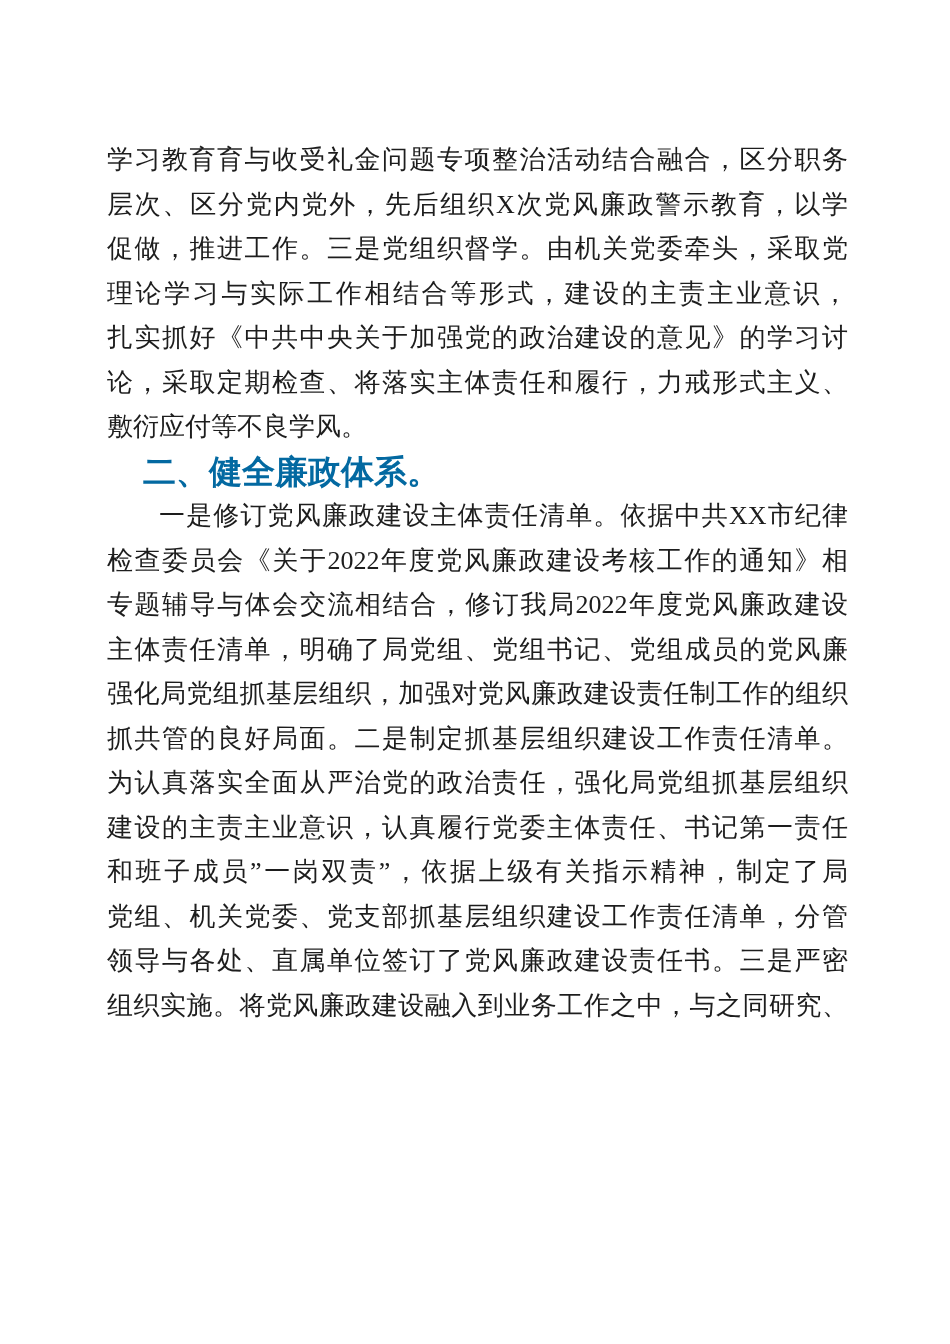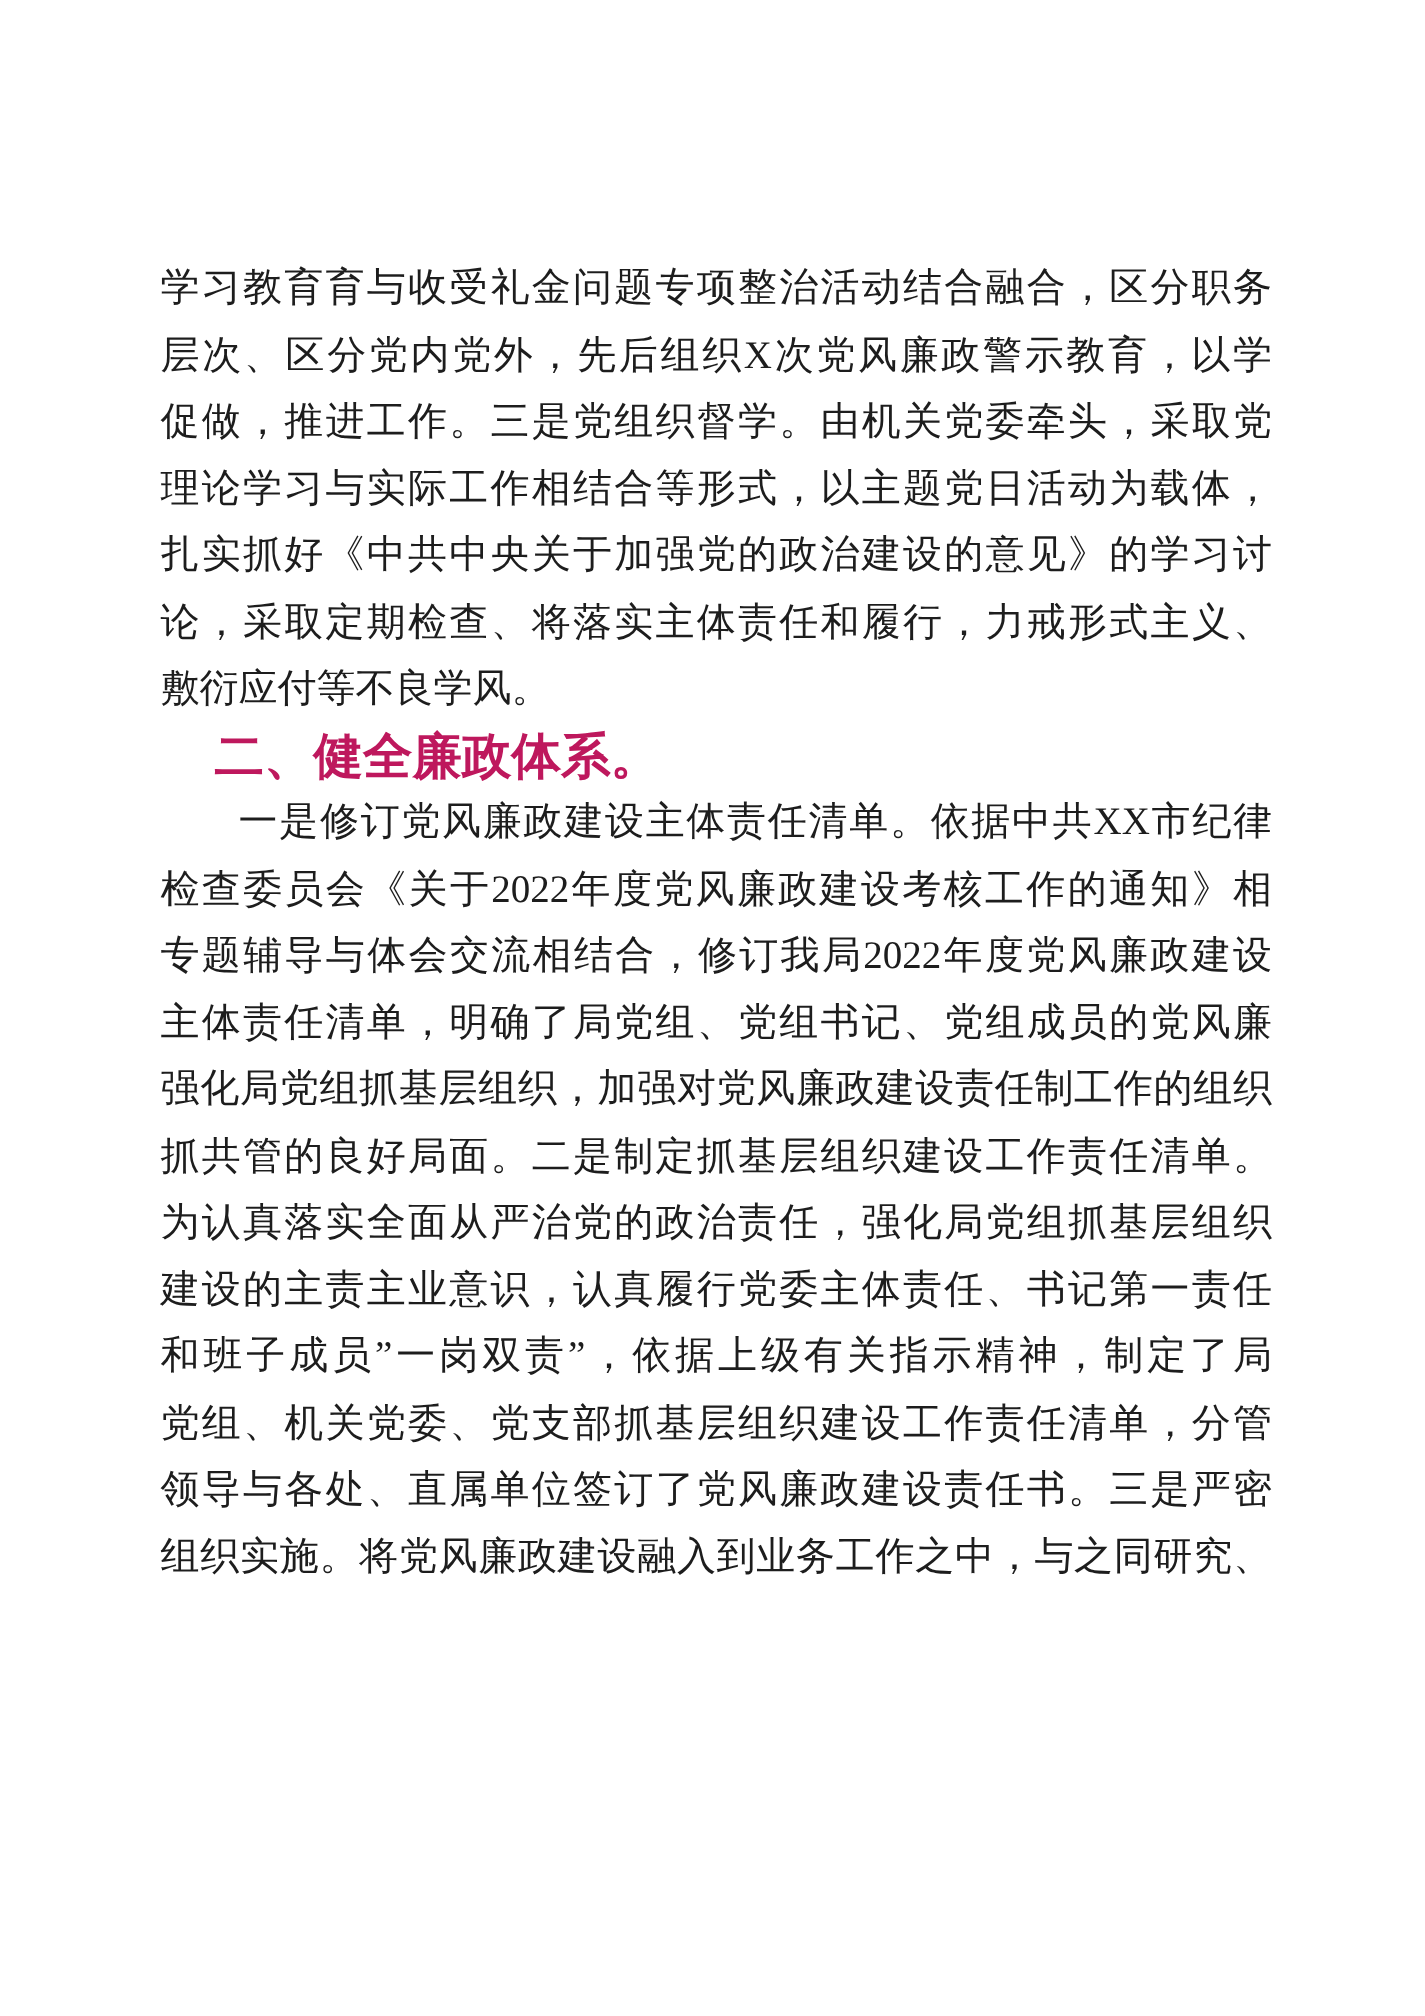"学习教育育与收受礼金问题专项整治活动结合融合，区分职务" .content { margin-top: 32px -> none }
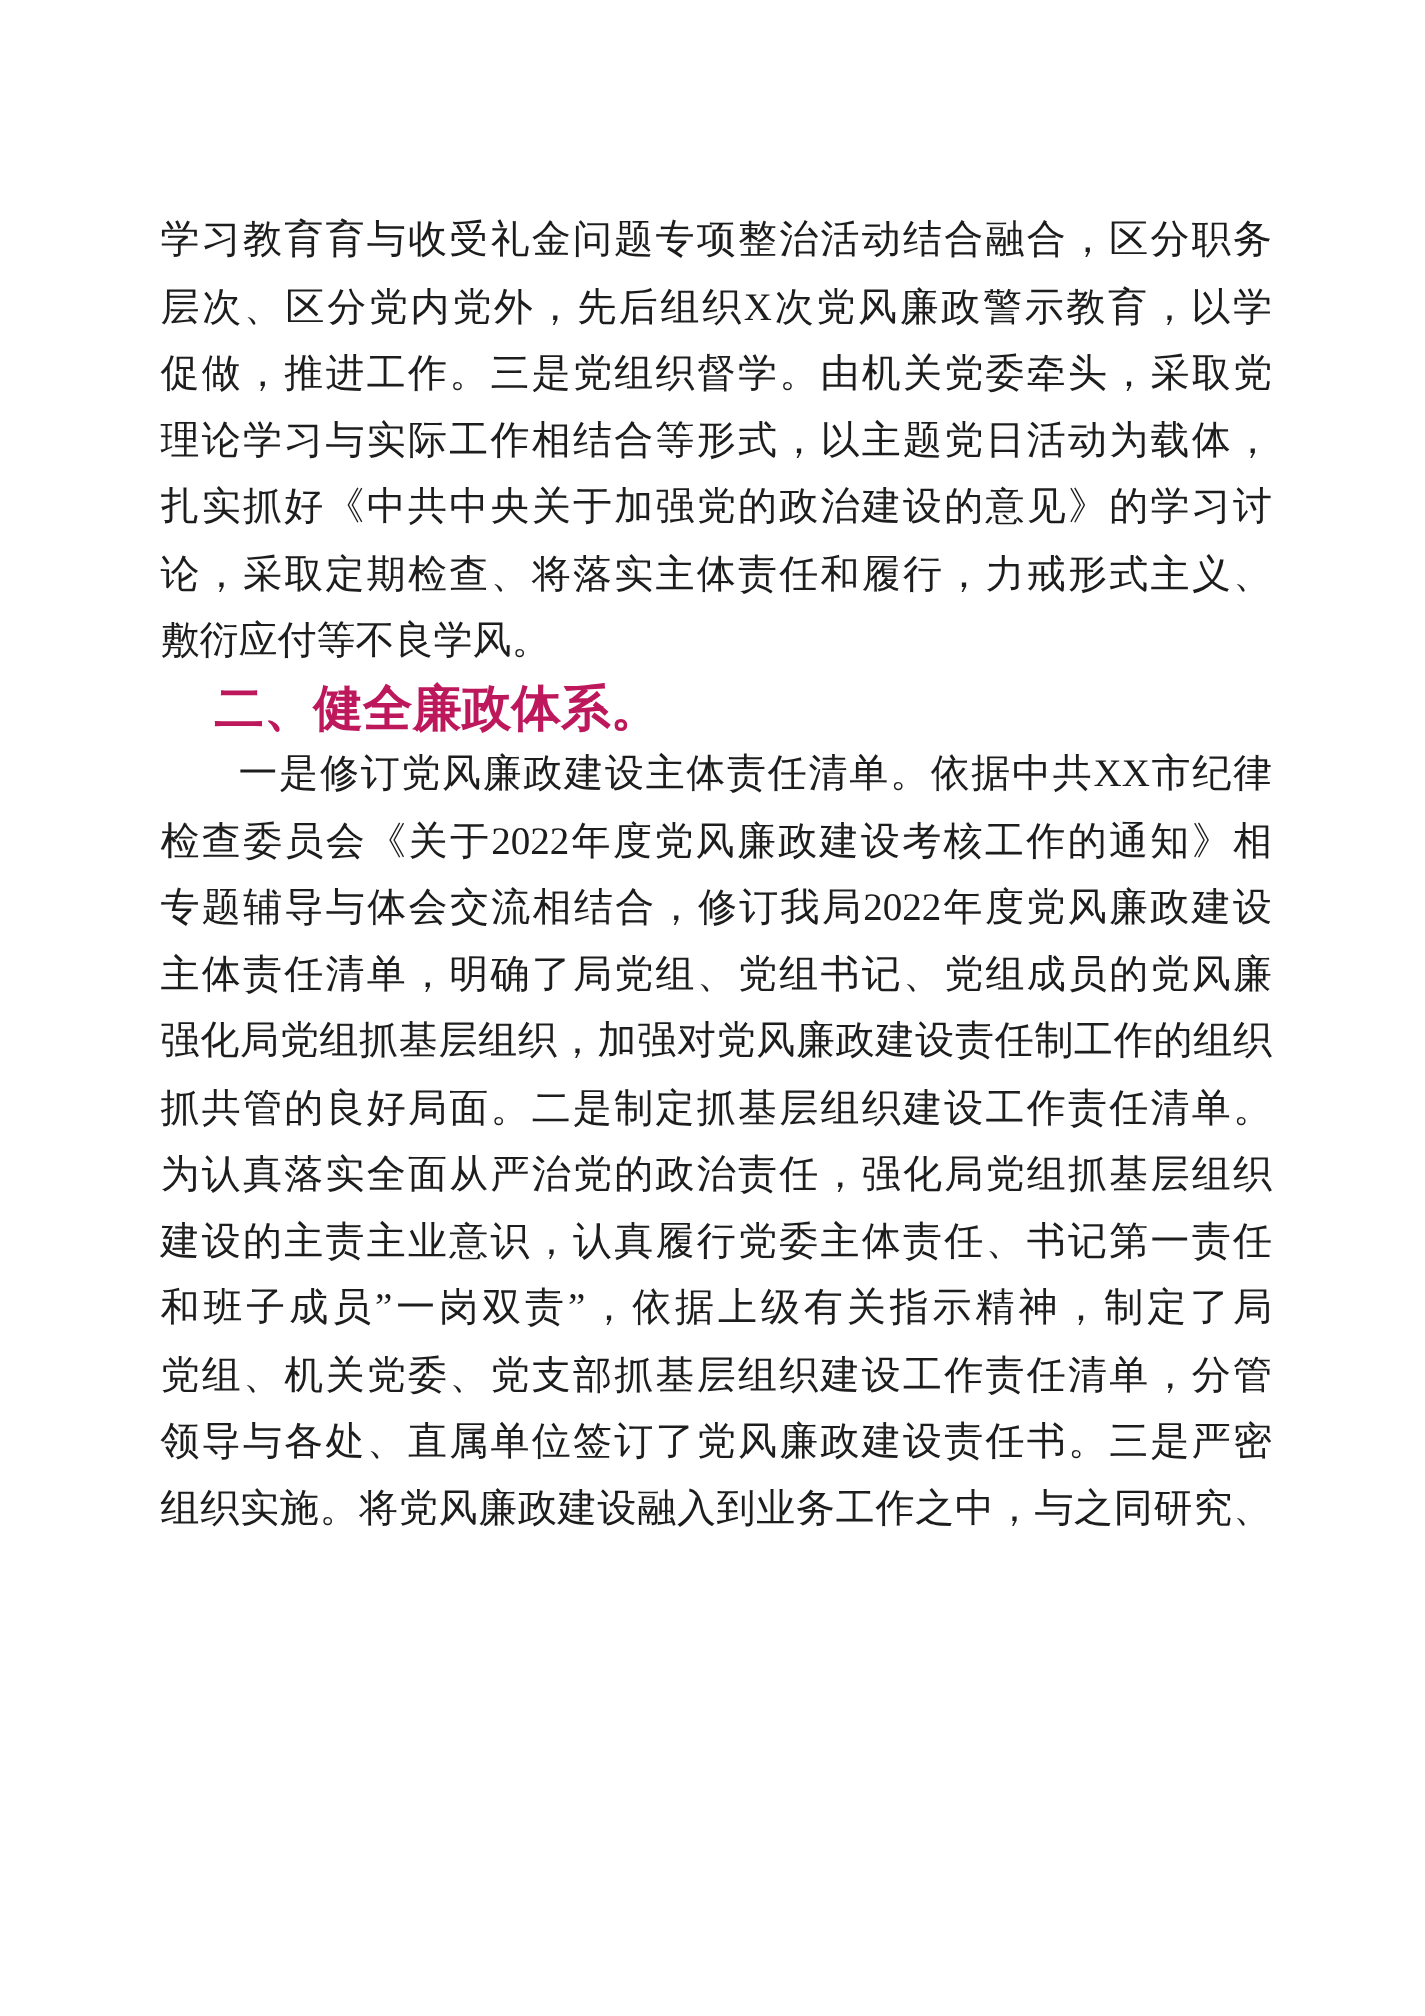"理论学习与实际工作相结合等形式，以主题党日活动为载体，" div.line { text: 以主题党日活动为载体 -> 建设的主责主业意识 }
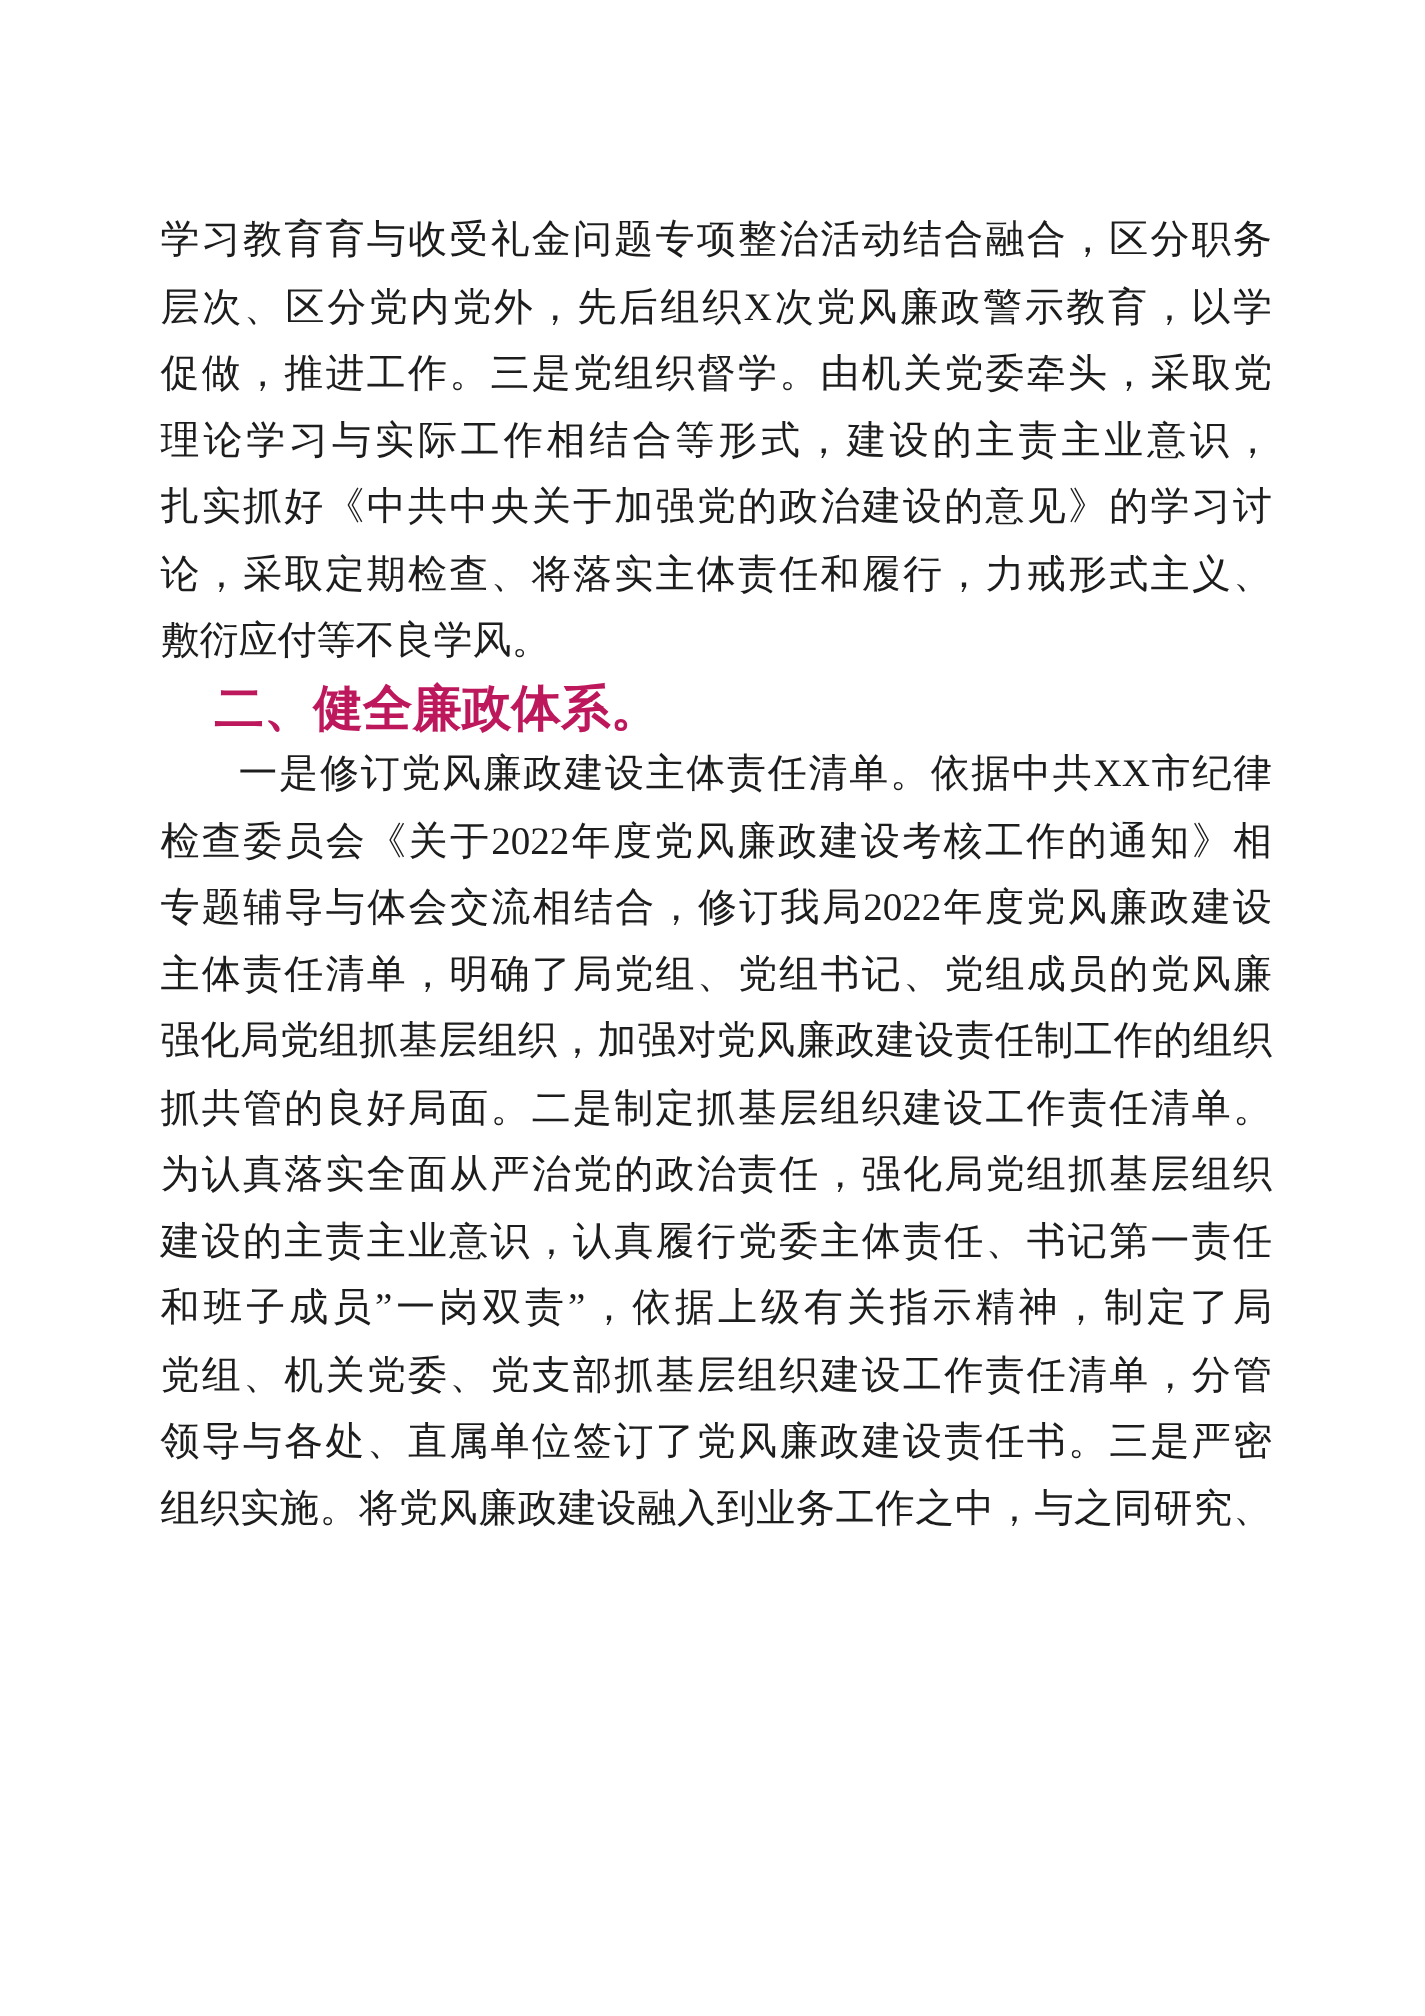"二、健全廉政体系。" .heading-line { color: #be185d -> #0369a1 }
